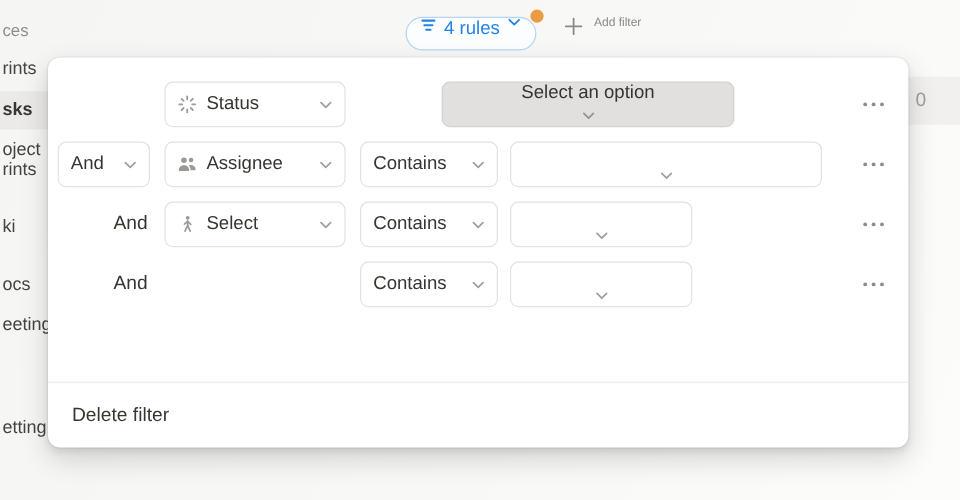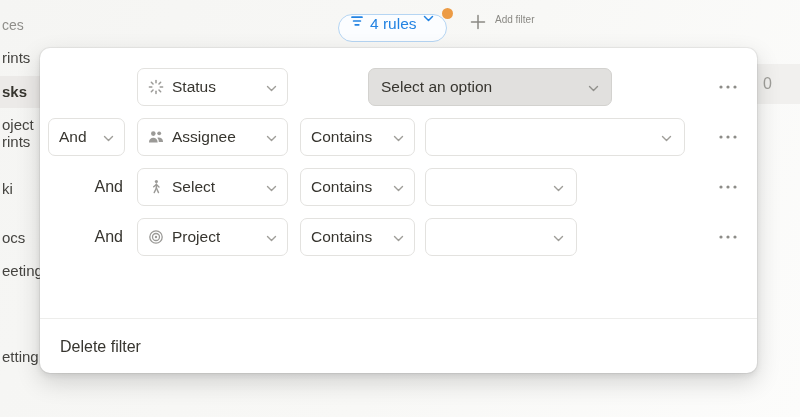"Select an option" .ctl.val { flex-direction: none -> column }
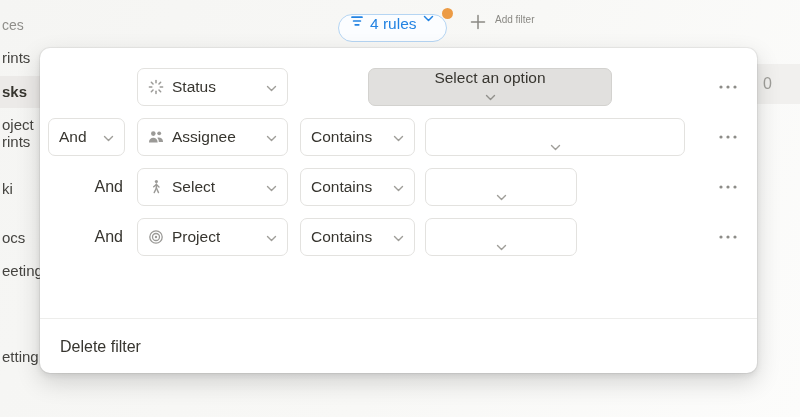"Project" button.ctl { html: <button> <span> <svg> <circle></circle> <circle></circle> <circle></circle> </svg> </span> <span>Project</span> <span></span> <span> <svg> <path></path> </svg> </span> </button> -> none }
